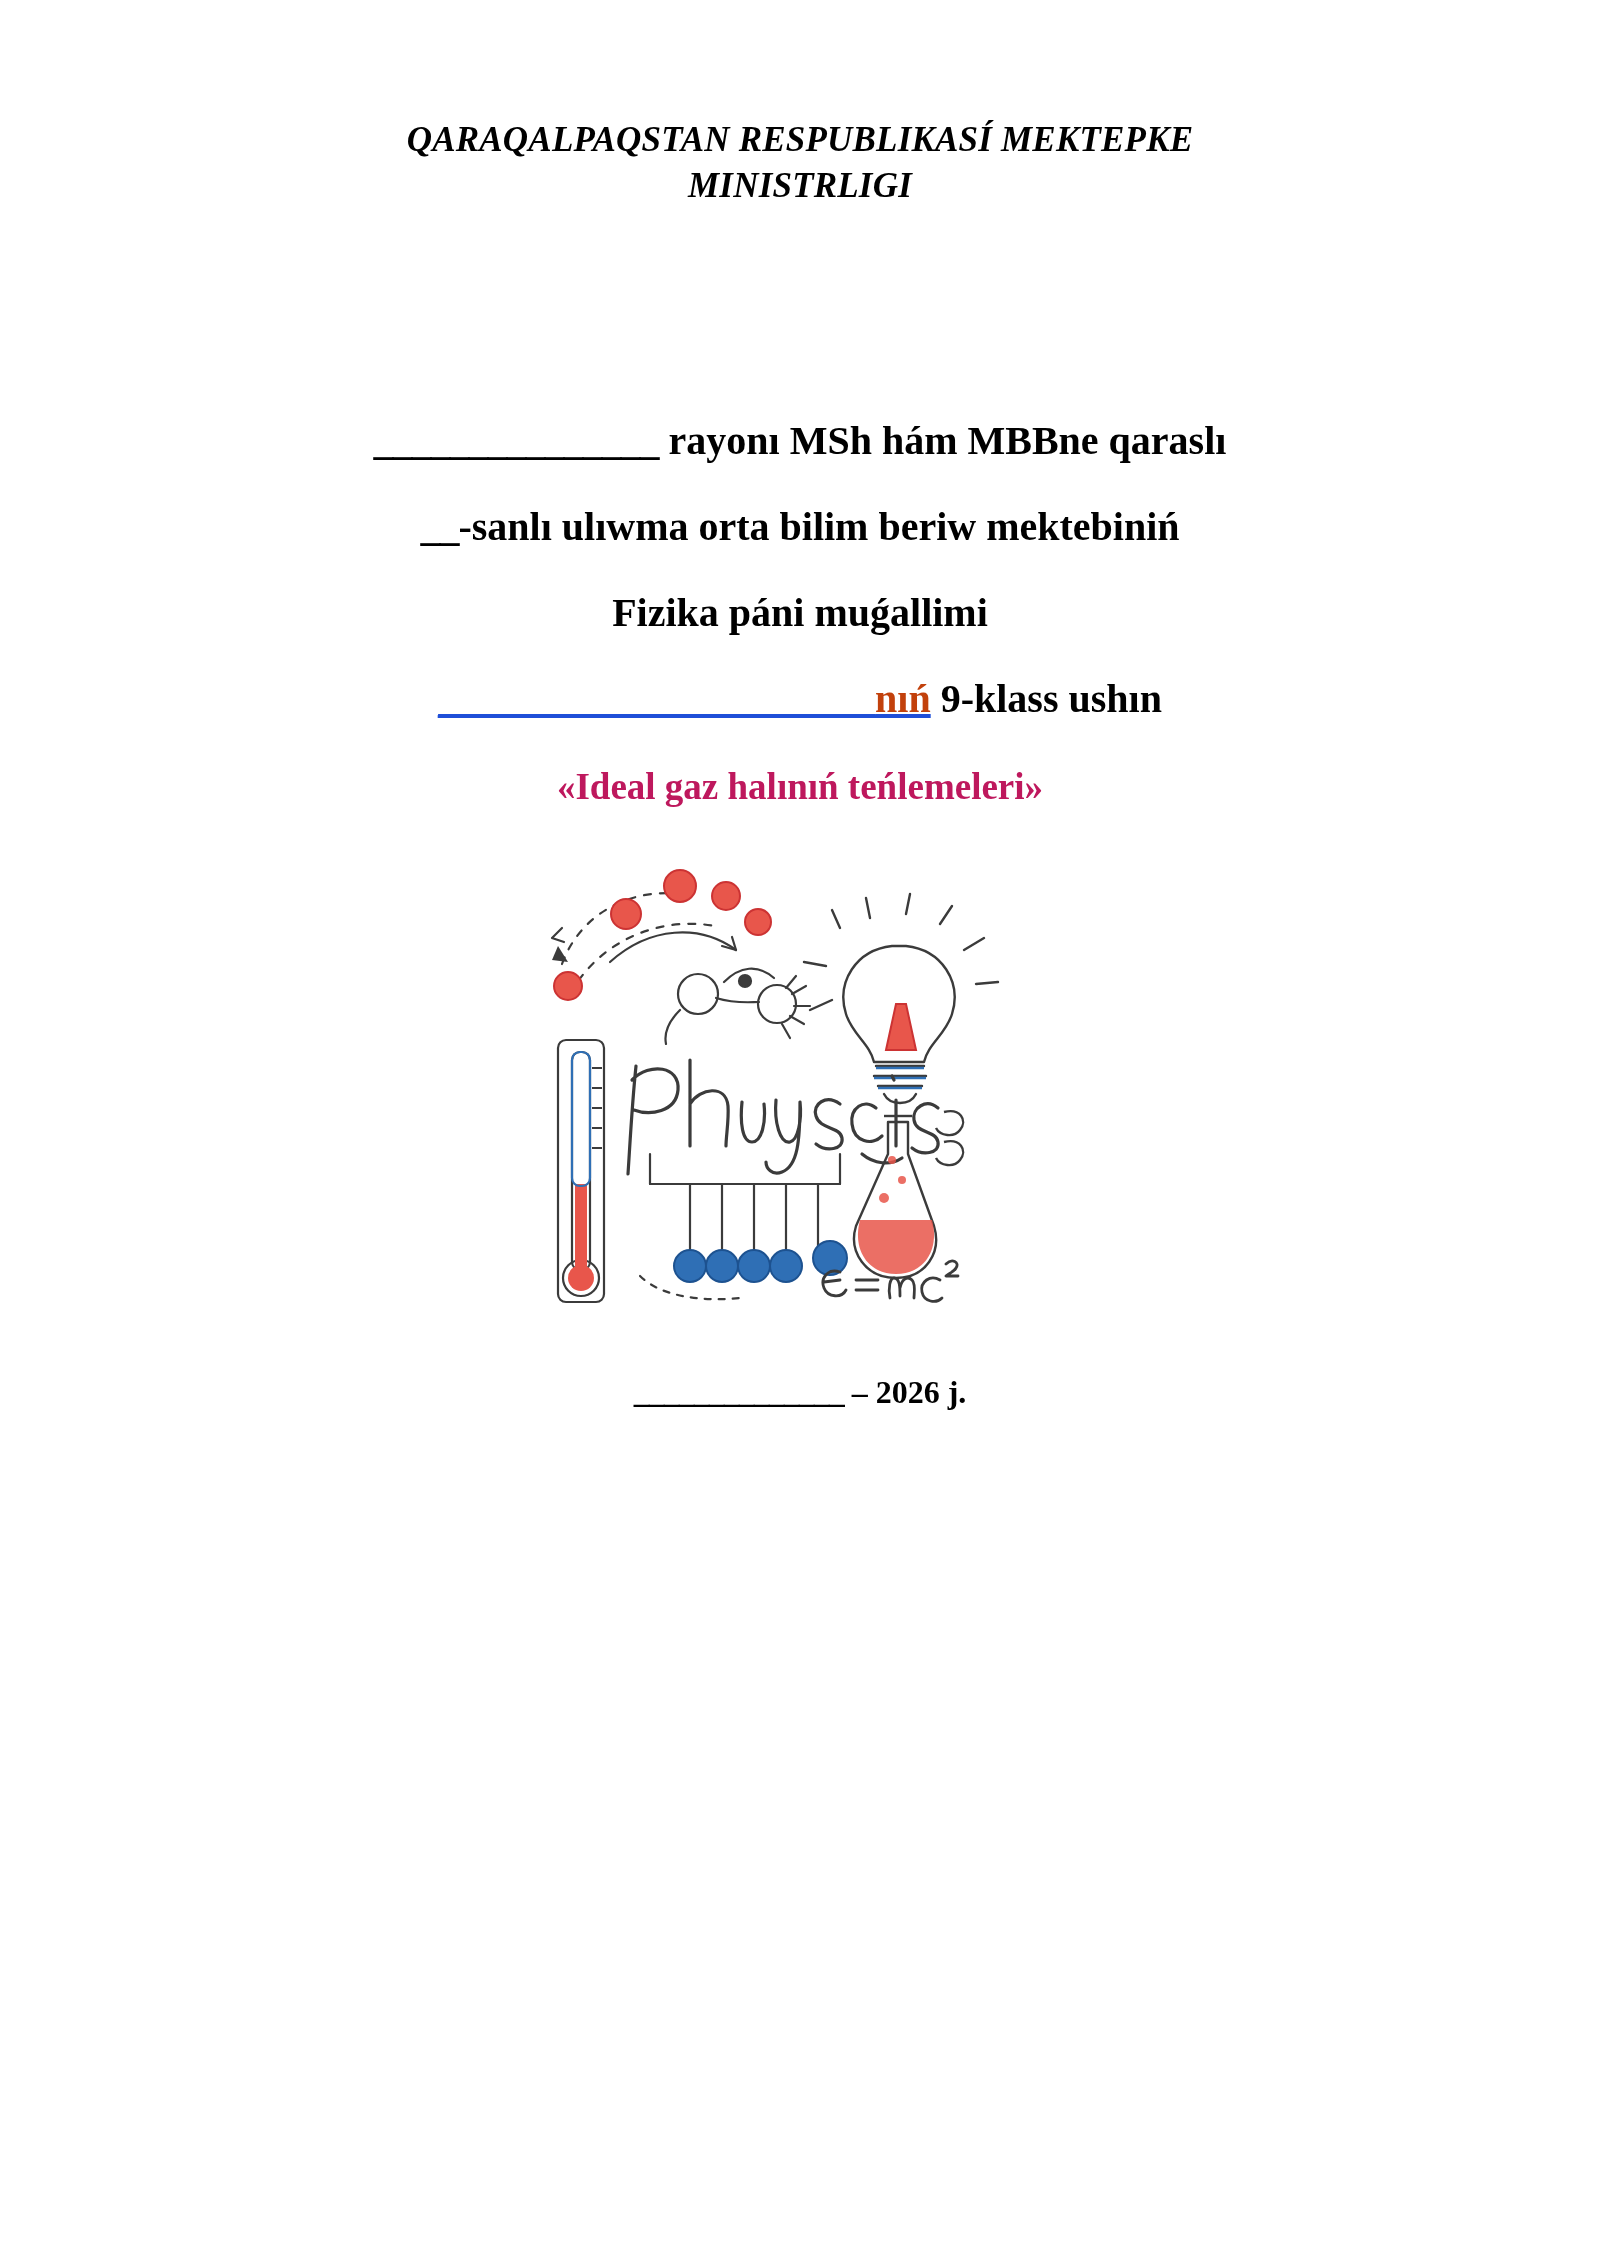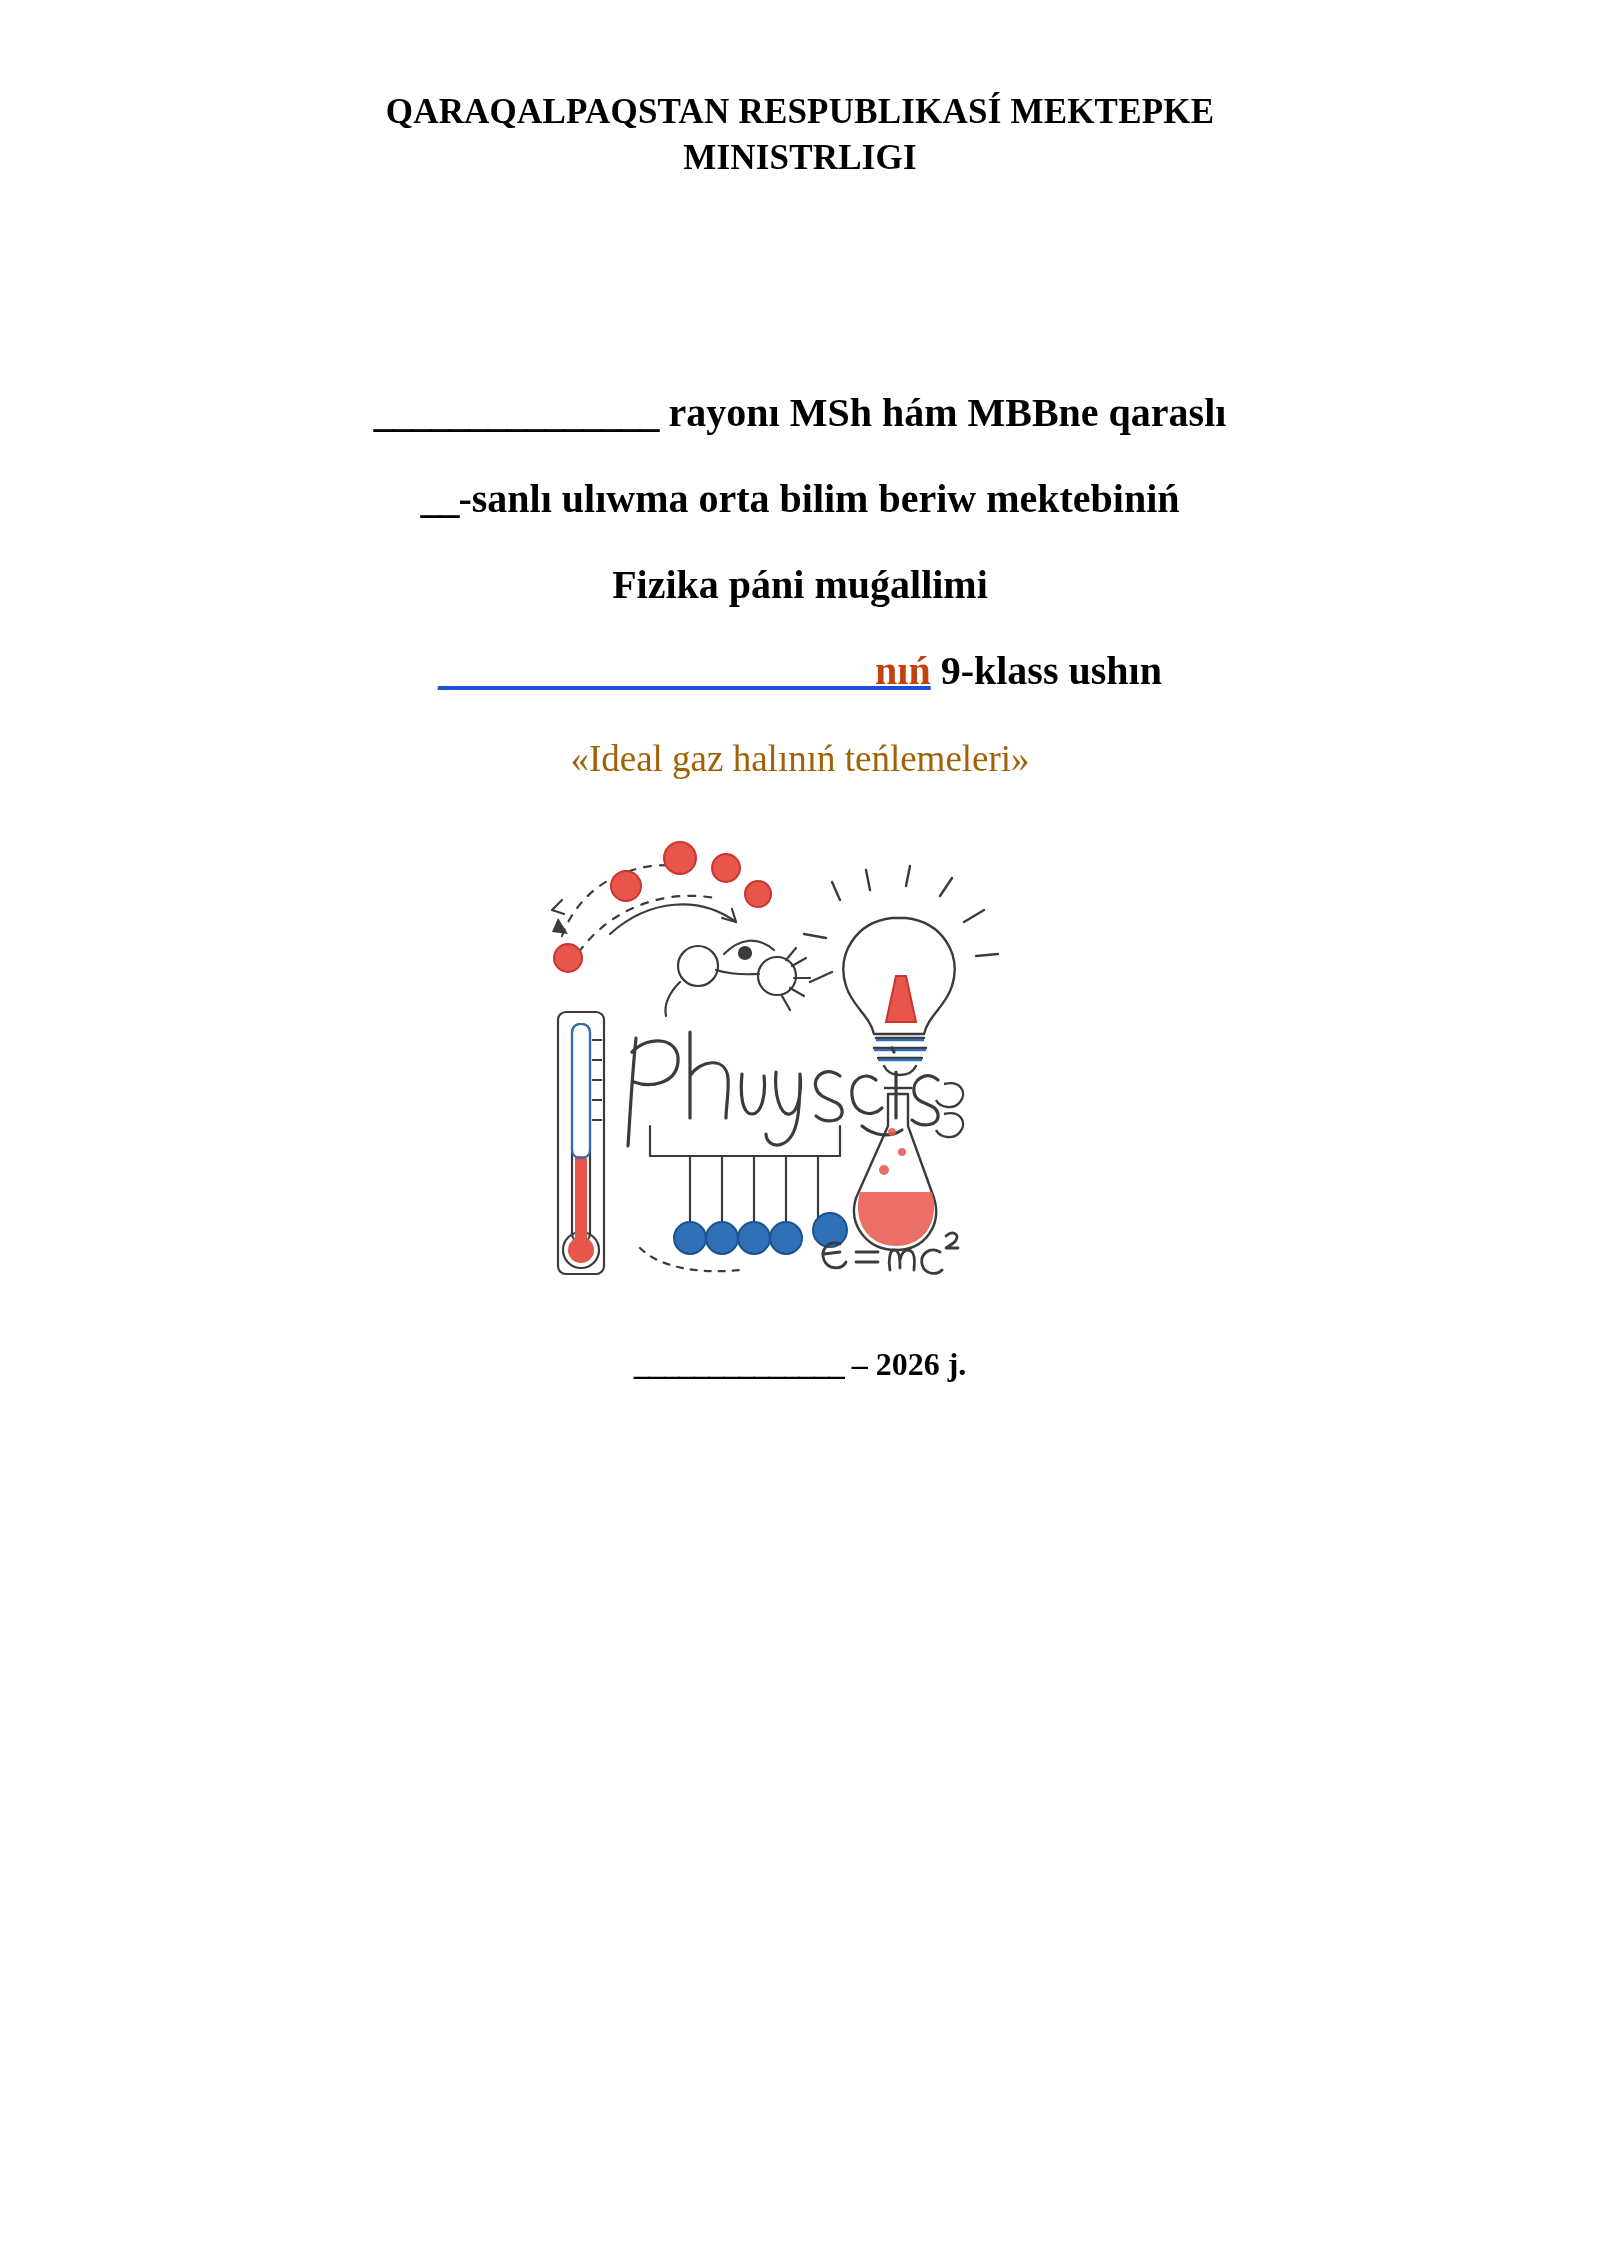"QARAQALPAQSTAN RESPUBLIKASÍ MEKTEPKE" .ministry-block { font-style: none -> italic; margin-top: 89px -> 117px }
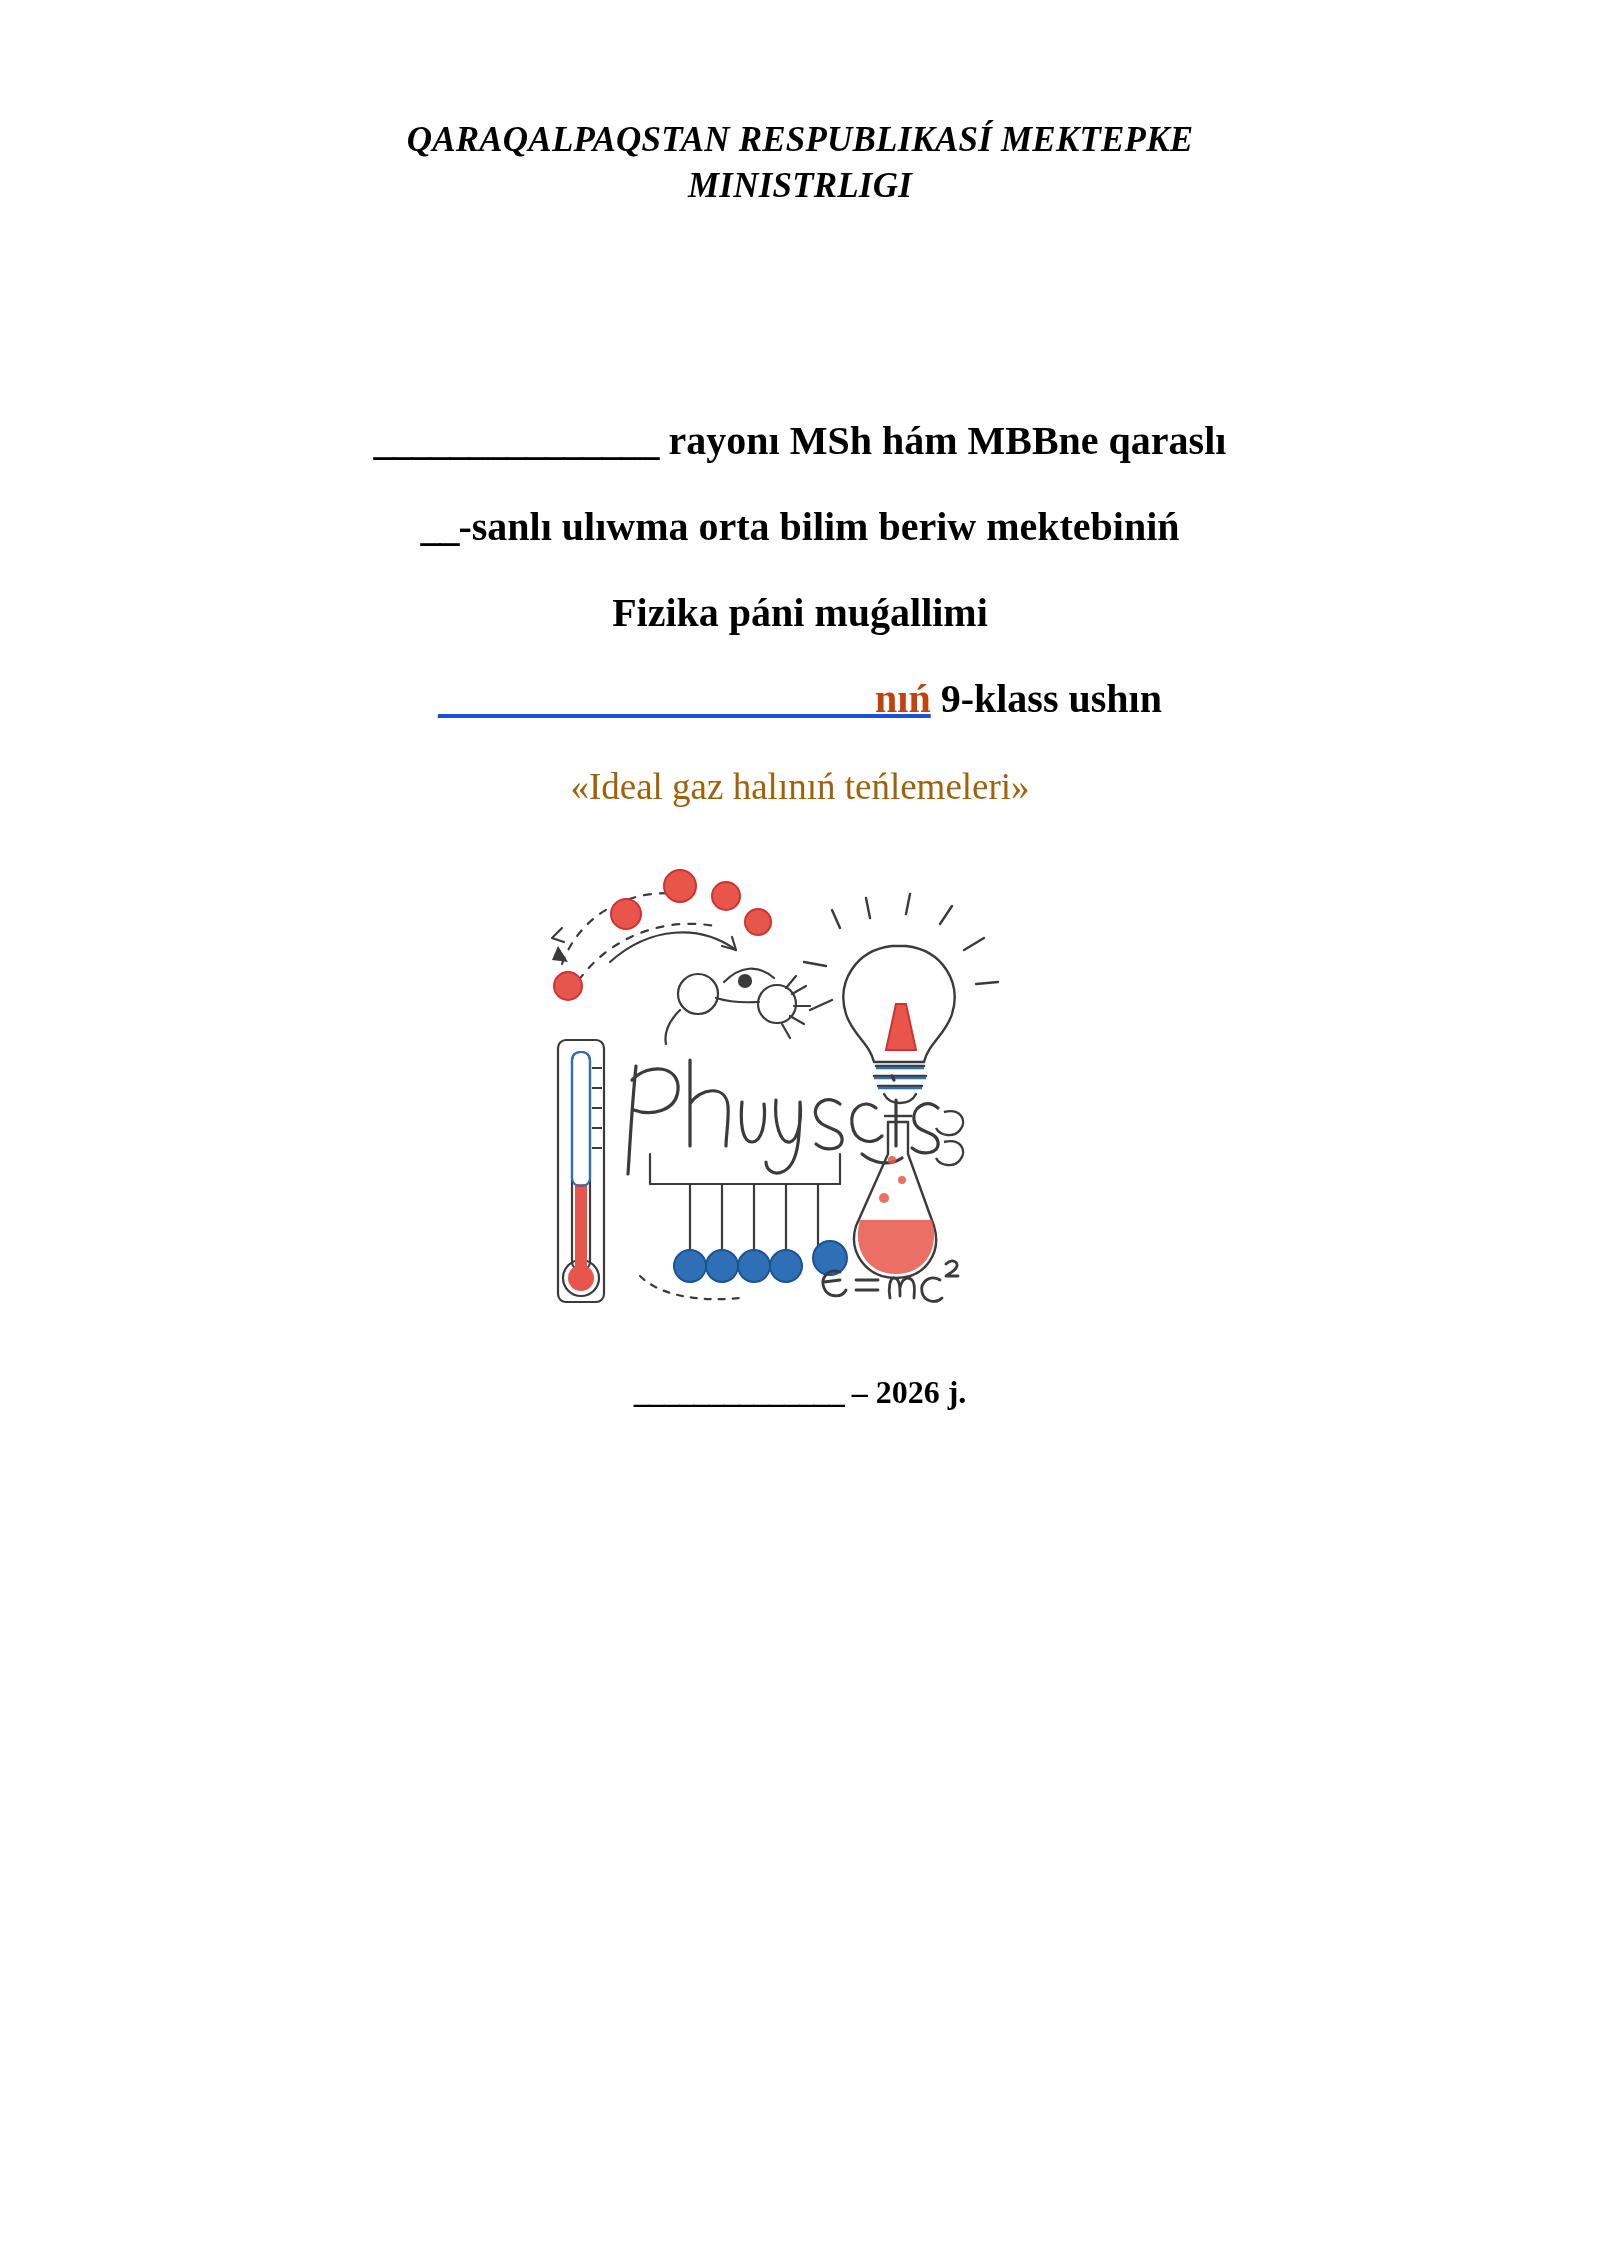"«Ideal gaz halınıń teńlemeleri»" .topic-line { color: #a16207 -> #be185d; font-weight: normal -> bold }
